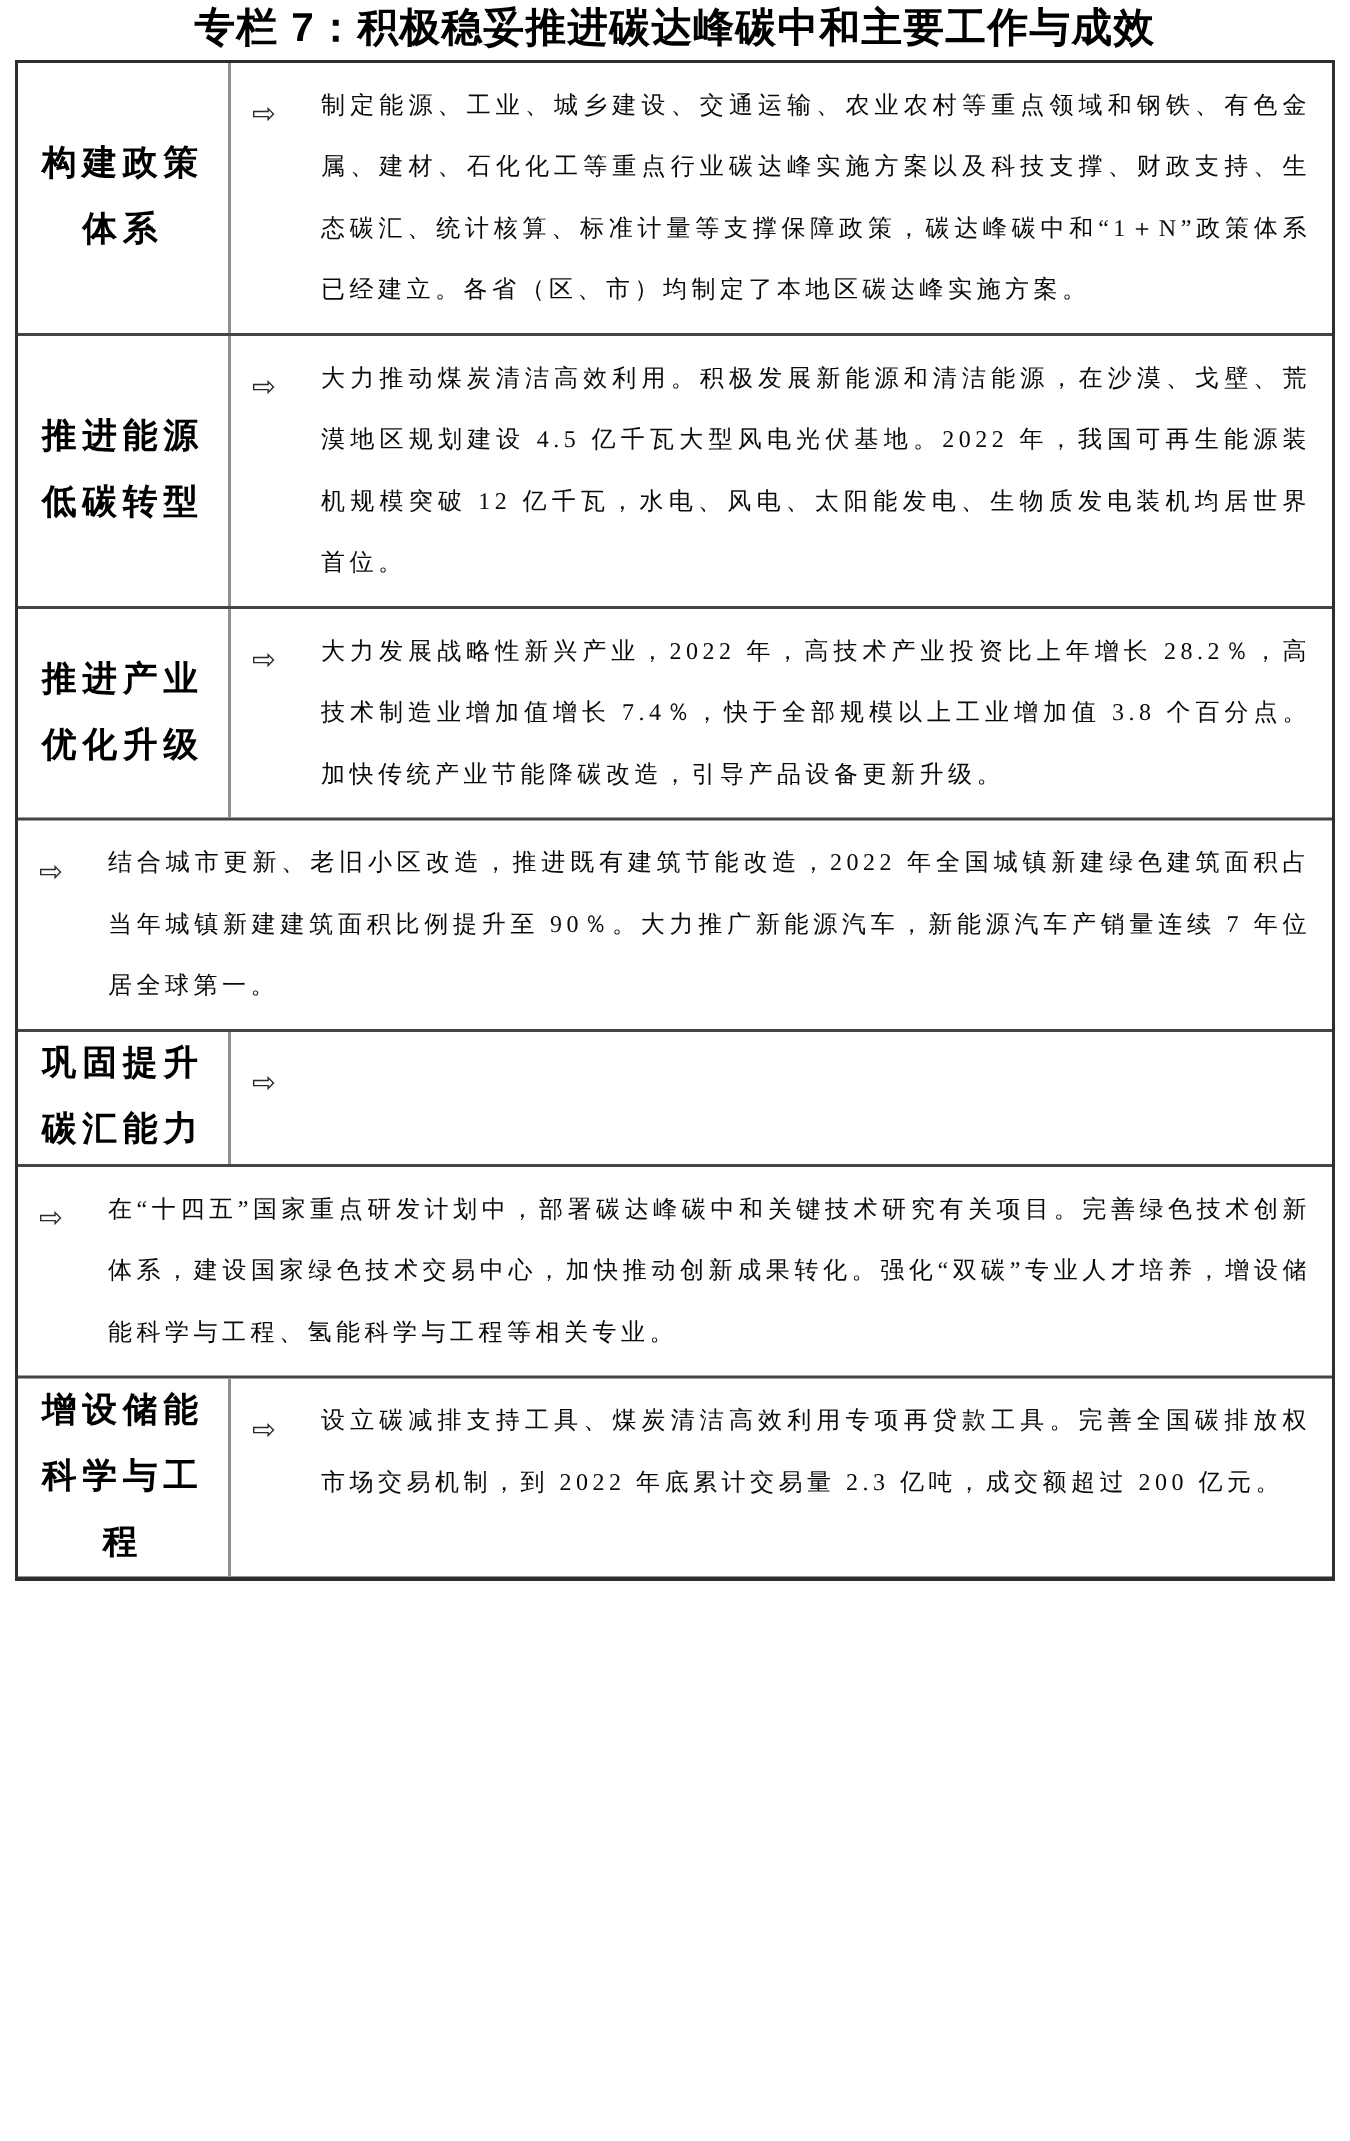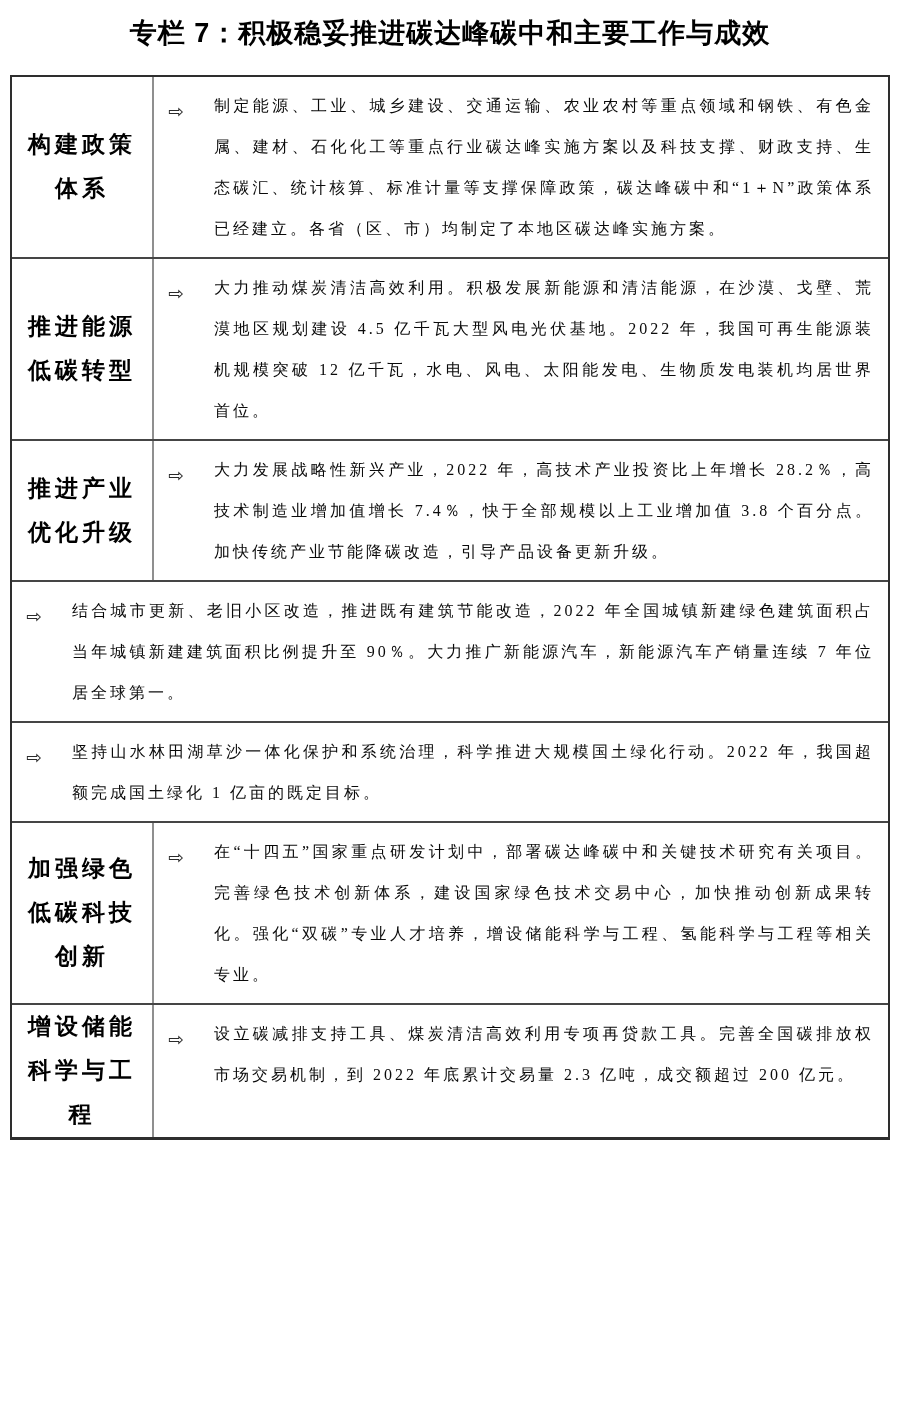"专栏 7：积极稳妥推进碳达峰碳中和主要工作与成效" .title { margin-bottom: 24px -> 4px; padding-top: 15px -> none }
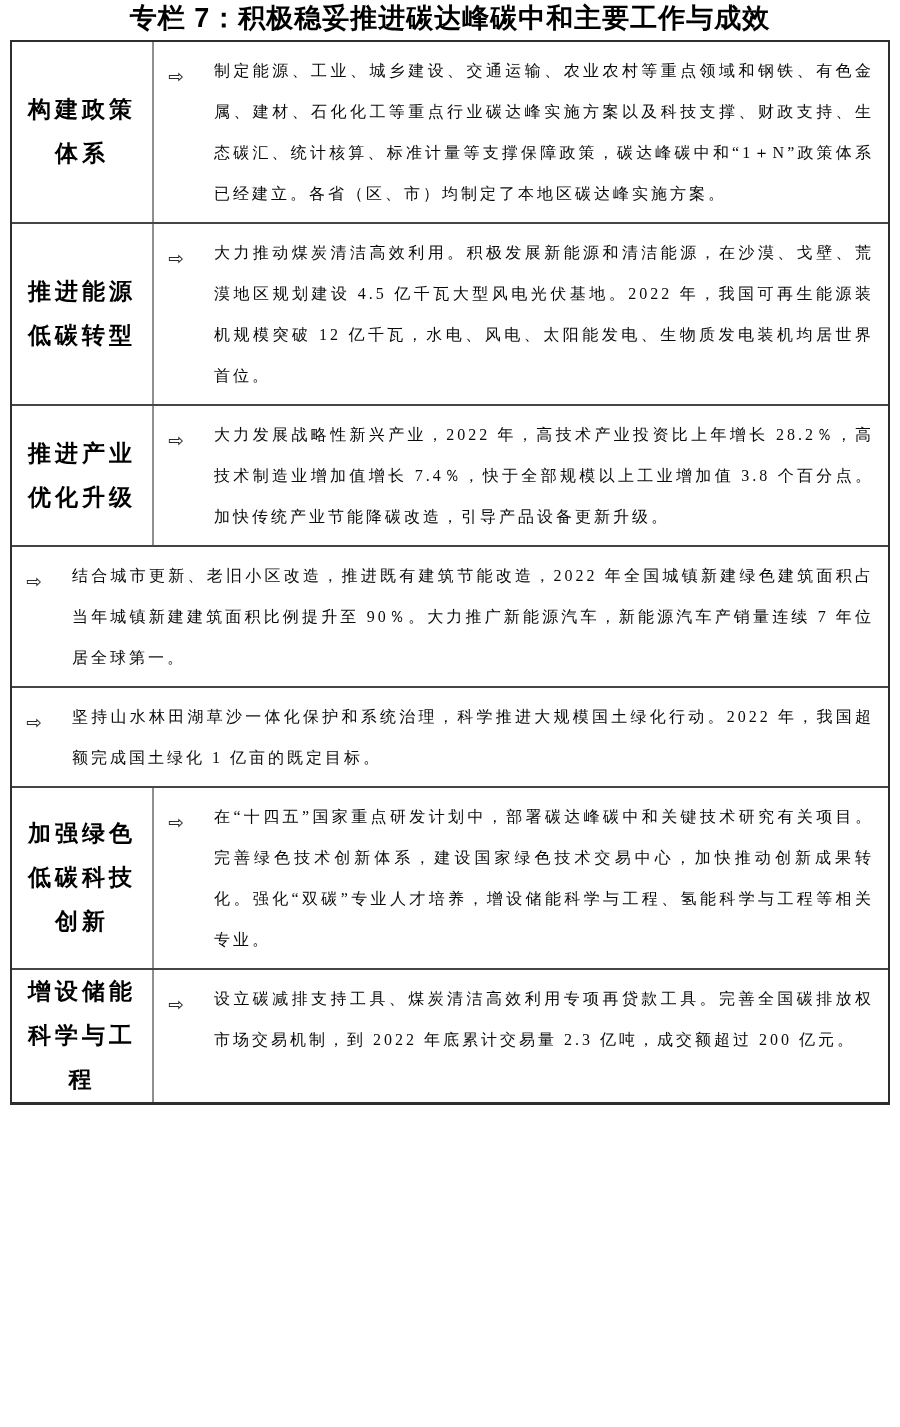"构建政策体系" .label { font-family: Liberation Serif, serif -> Liberation Mono, monospace }
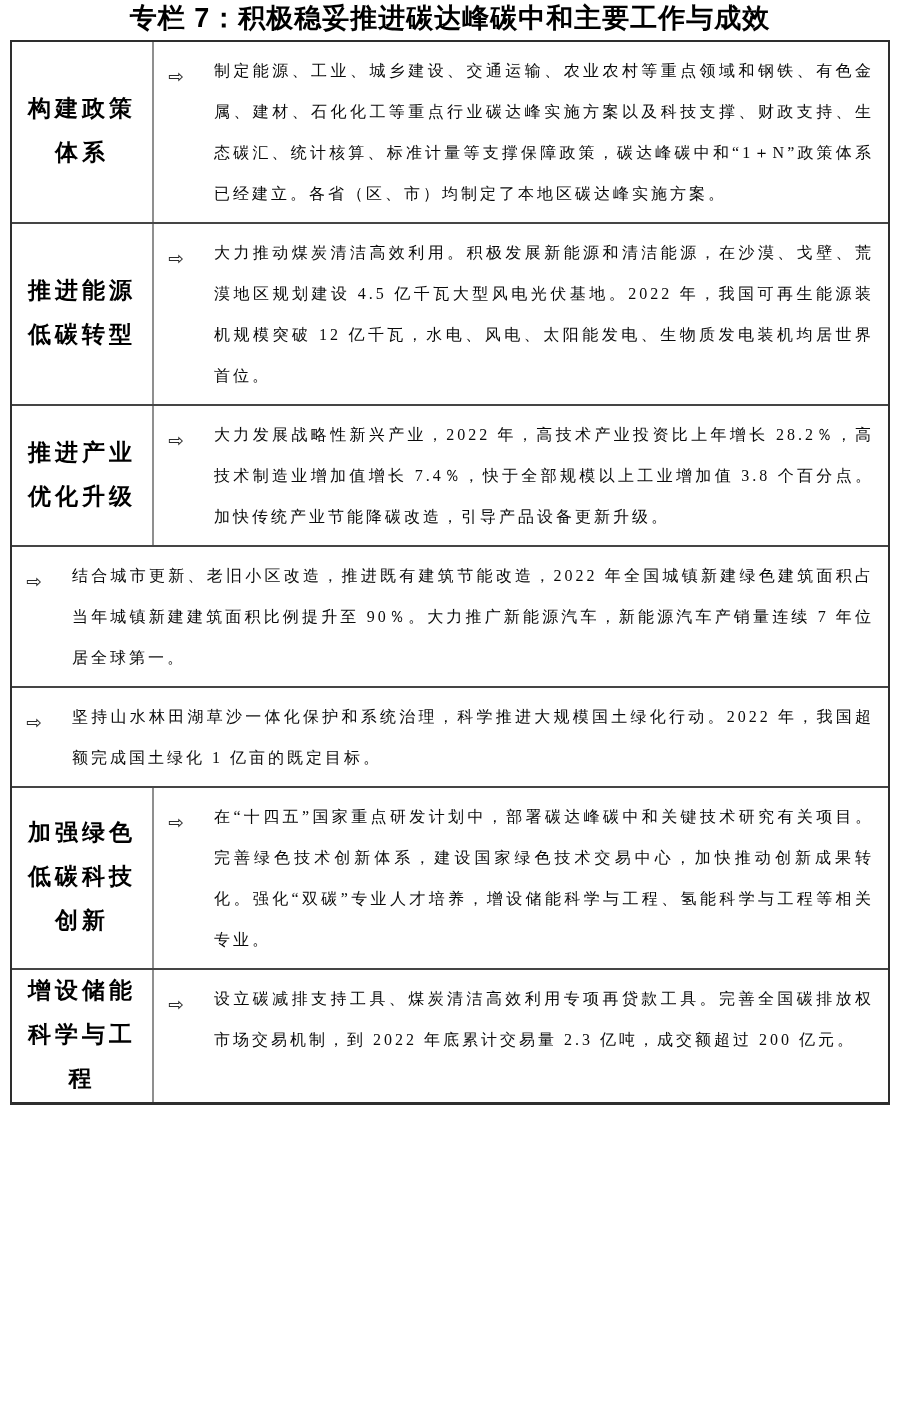"巩固提升碳汇能力" div.label-cell { html: none -> <div> <span>巩固提升碳汇能力</span> </div> }
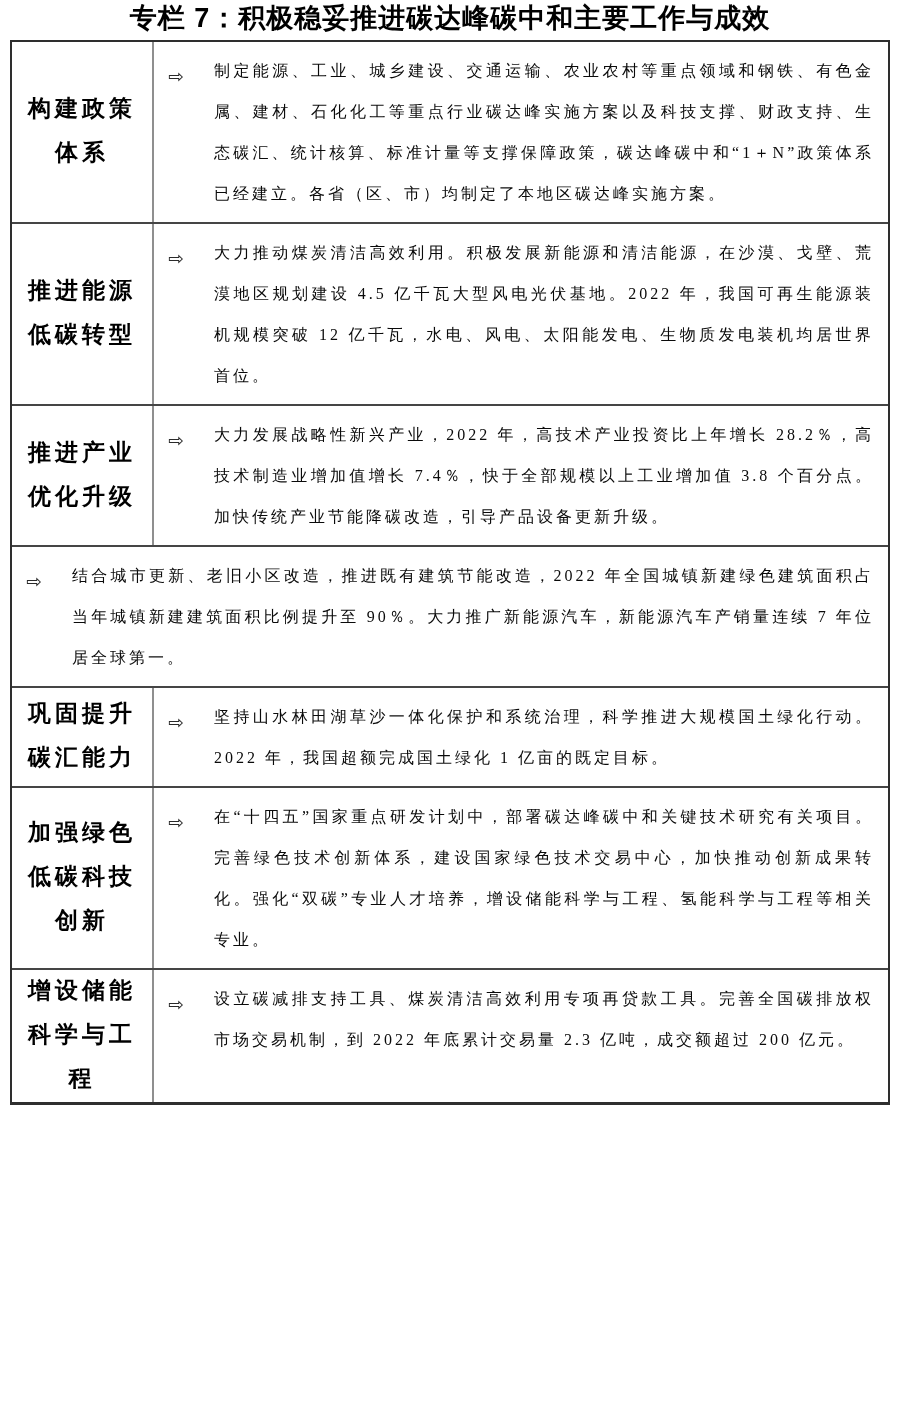"坚持山水林田湖草沙一体化保护和系统治理，科学推进大规模国土绿化行动。2022" p.text { html: <p>坚持山水林田湖草沙一体化保护和系统治理，科学推进大规模国土绿化行动。2022 年，我国超额完成国土绿化 1 亿亩的既定目标。</p> -> none }
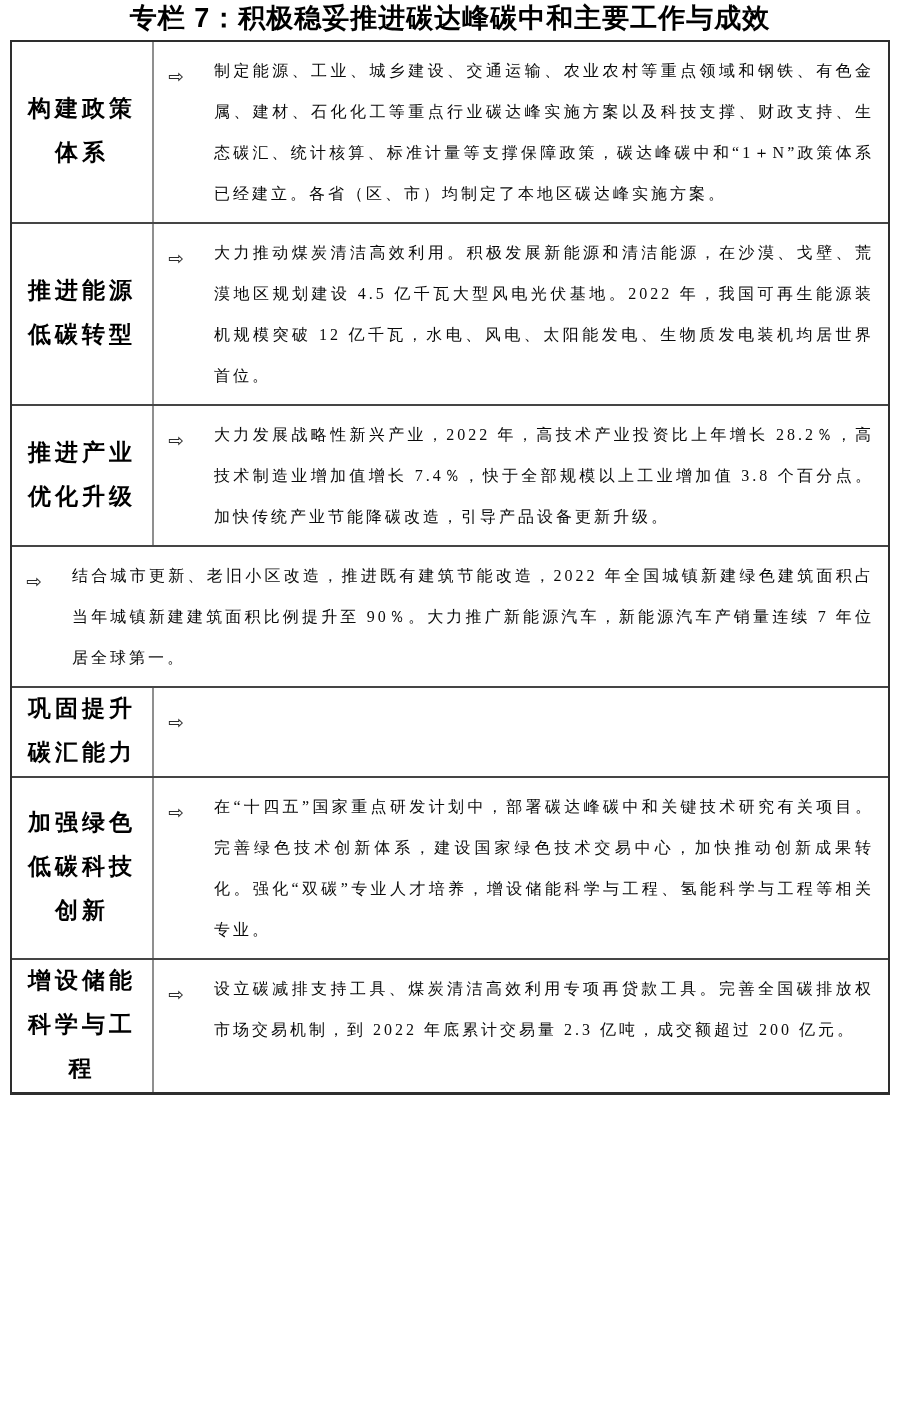"加强绿色低碳科技创新" div.label-cell { html: <div> <span>加强绿色低碳科技创新</span> </div> -> none }
